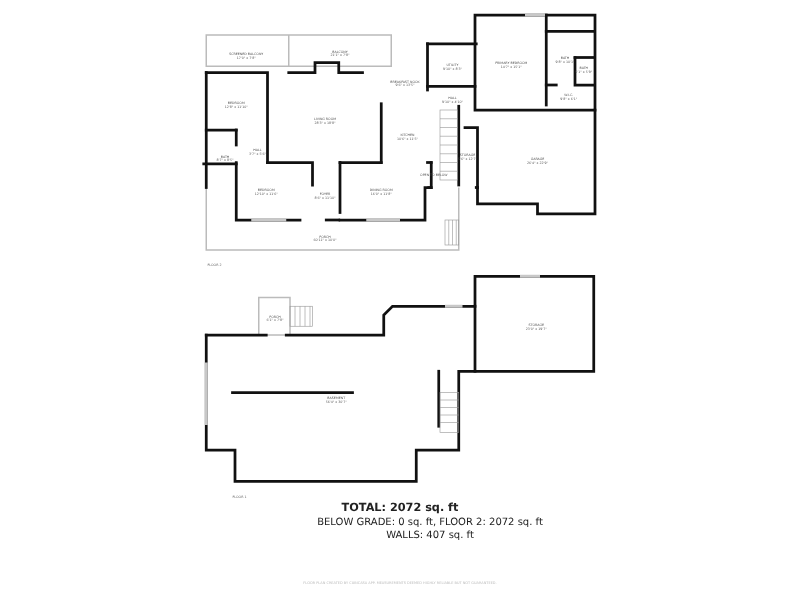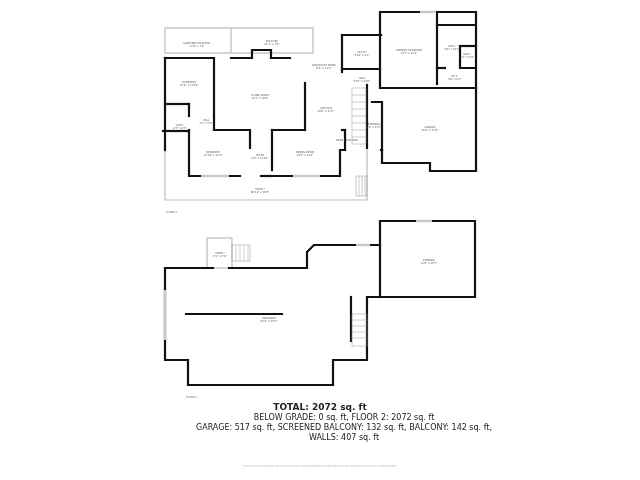"GARAGE: 517 sq. ft, SCREENED" div.sline { html: <div>GARAGE: 517 sq. ft, SCREENED BALCONY: 132 sq. ft, BALCONY: 142 sq. ft,</div> -> none }
